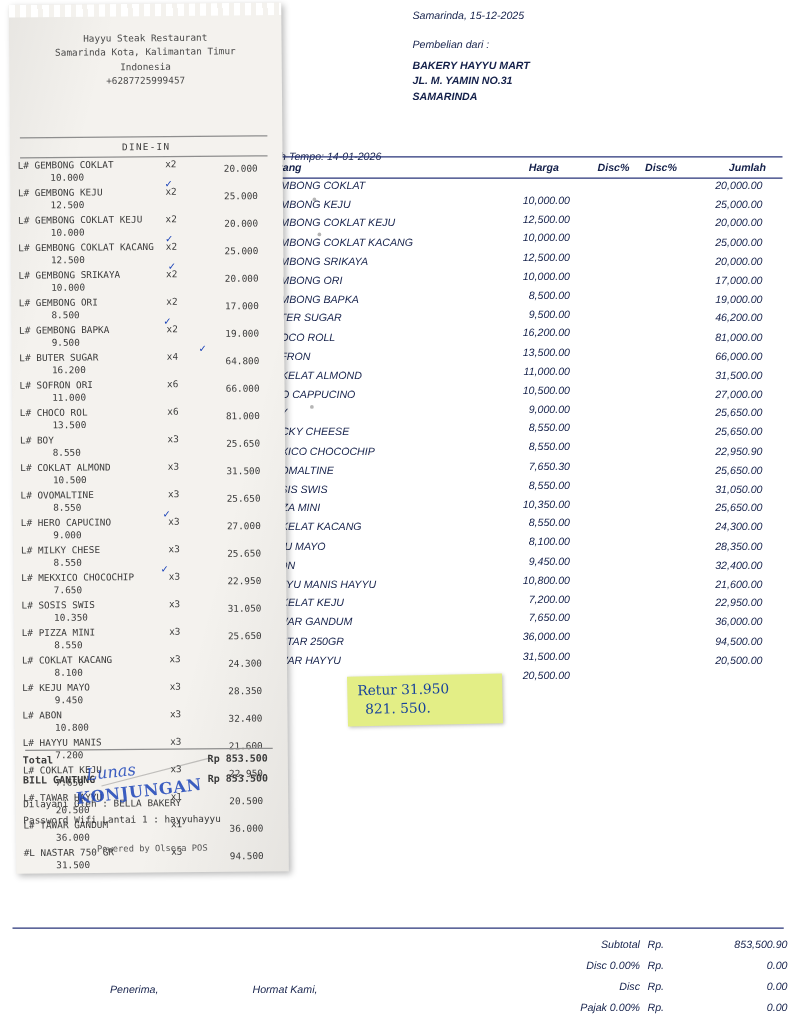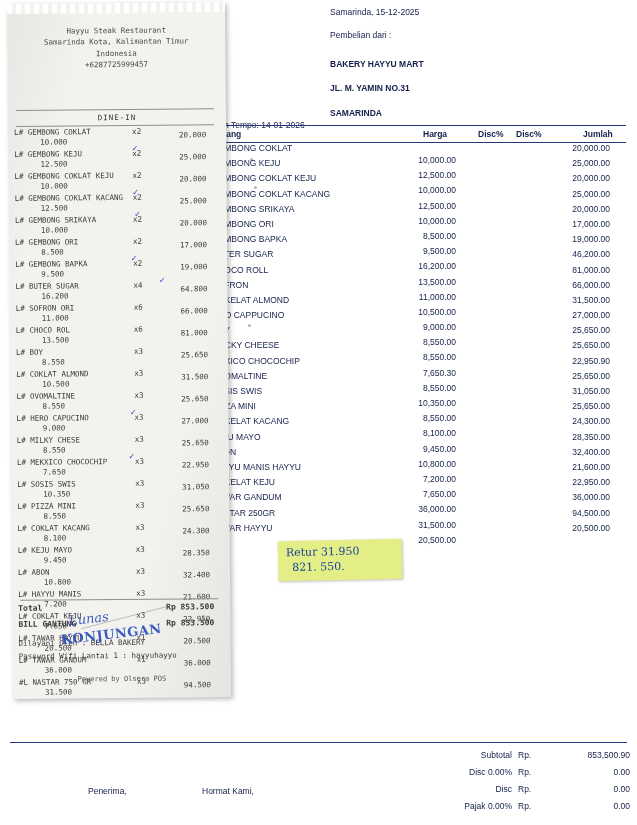"Samarinda, 15-12-2025" .invoice { font-style: none -> italic }
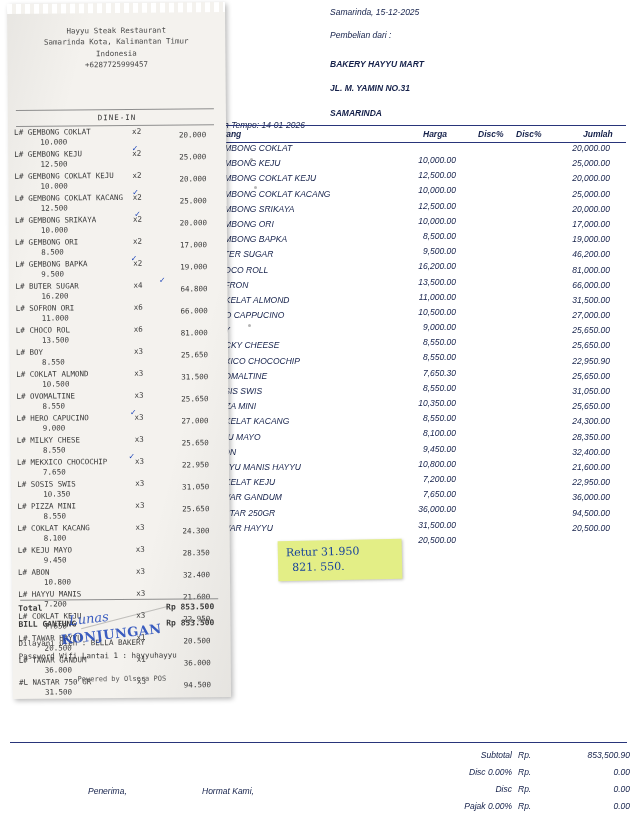"BAKERY HAYYU MART" .inv-bold { margin-top: 12px -> none }
